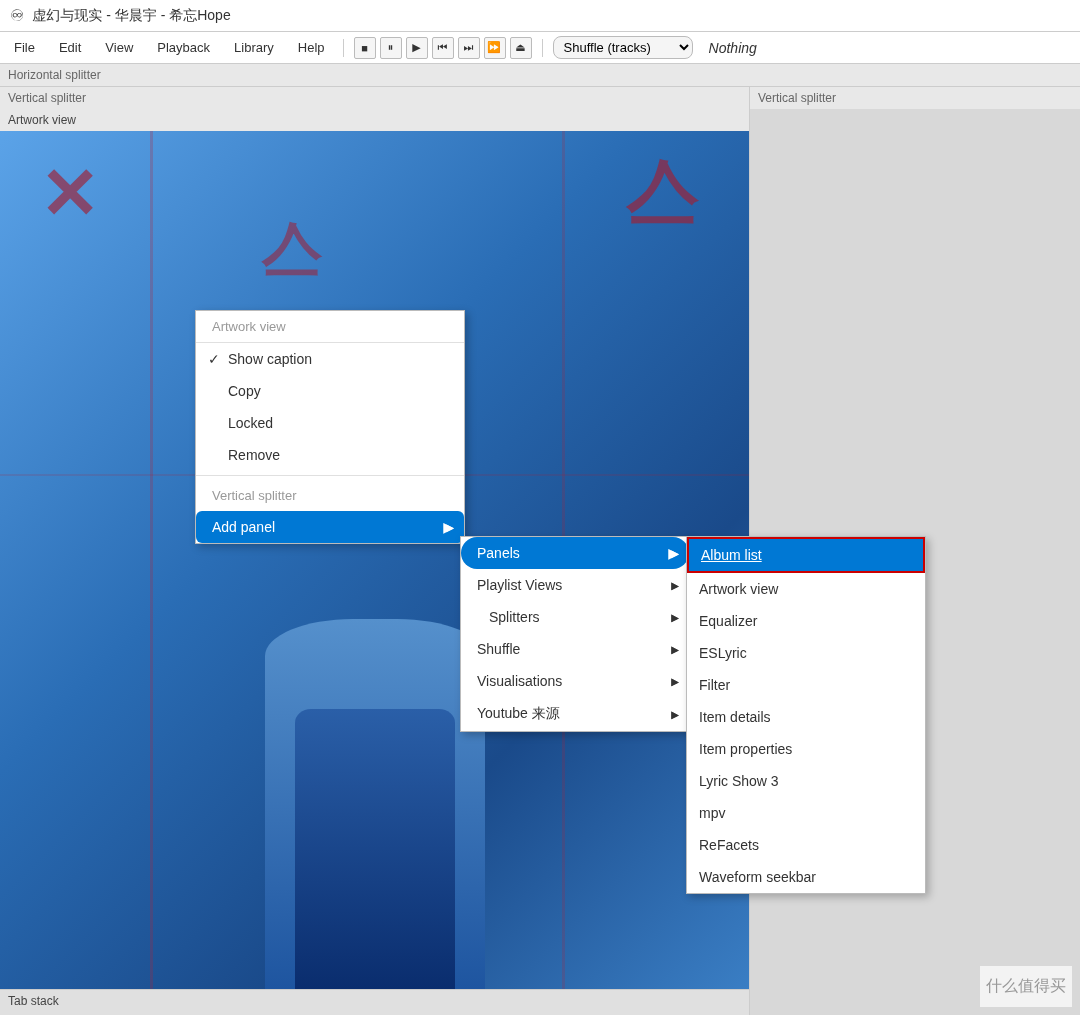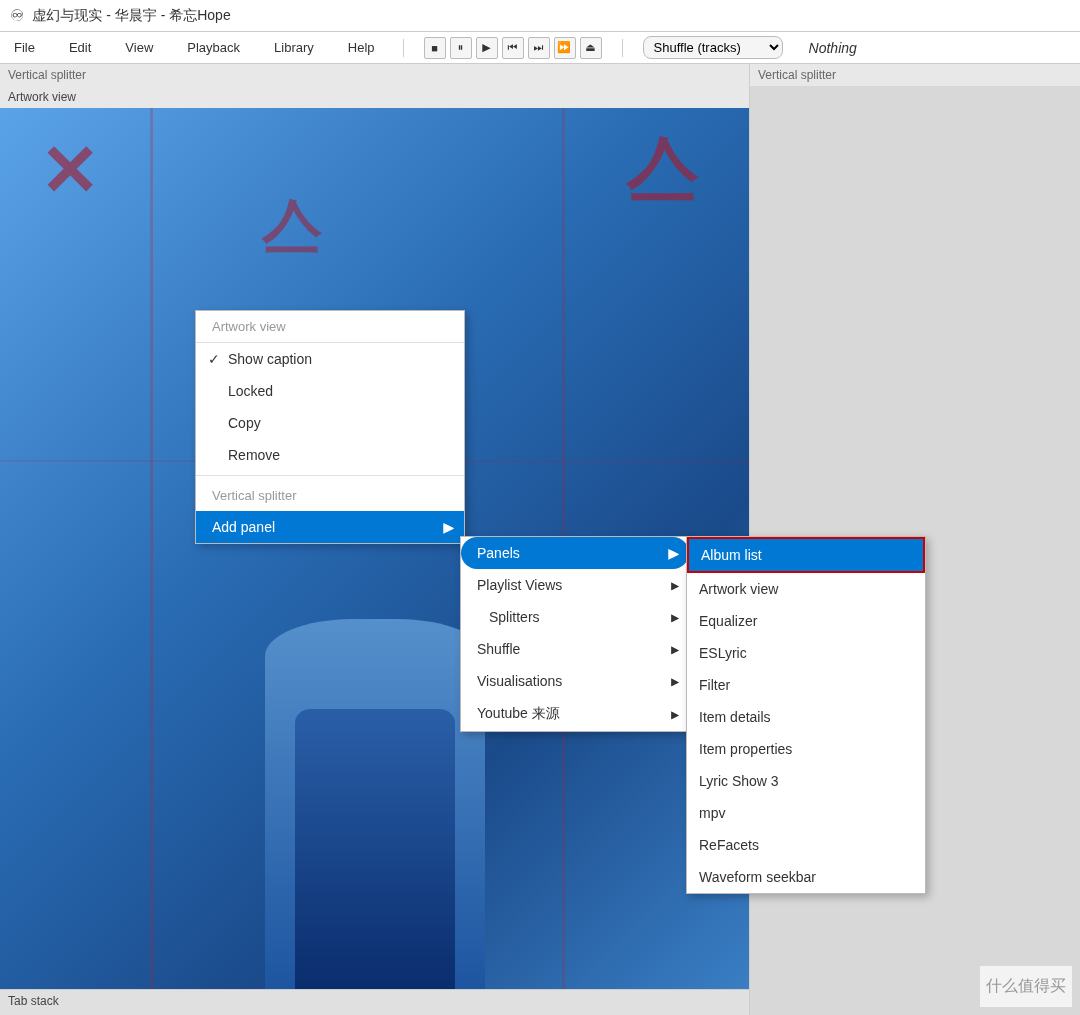"File" #menu-bar { gap: 18px -> 8px }
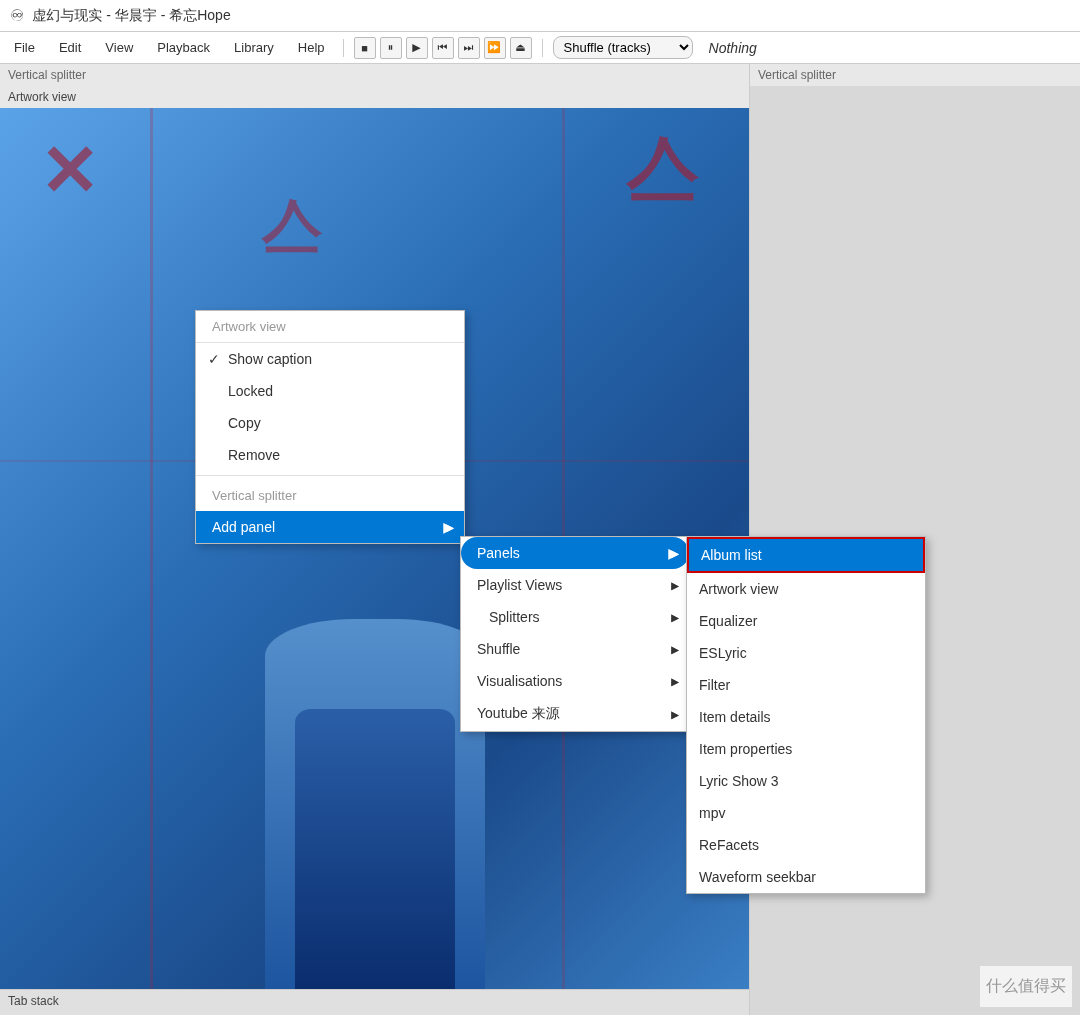"Horizontal splitter" div.splitter-h-label { html: none -> <div>Horizontal splitter</div> }
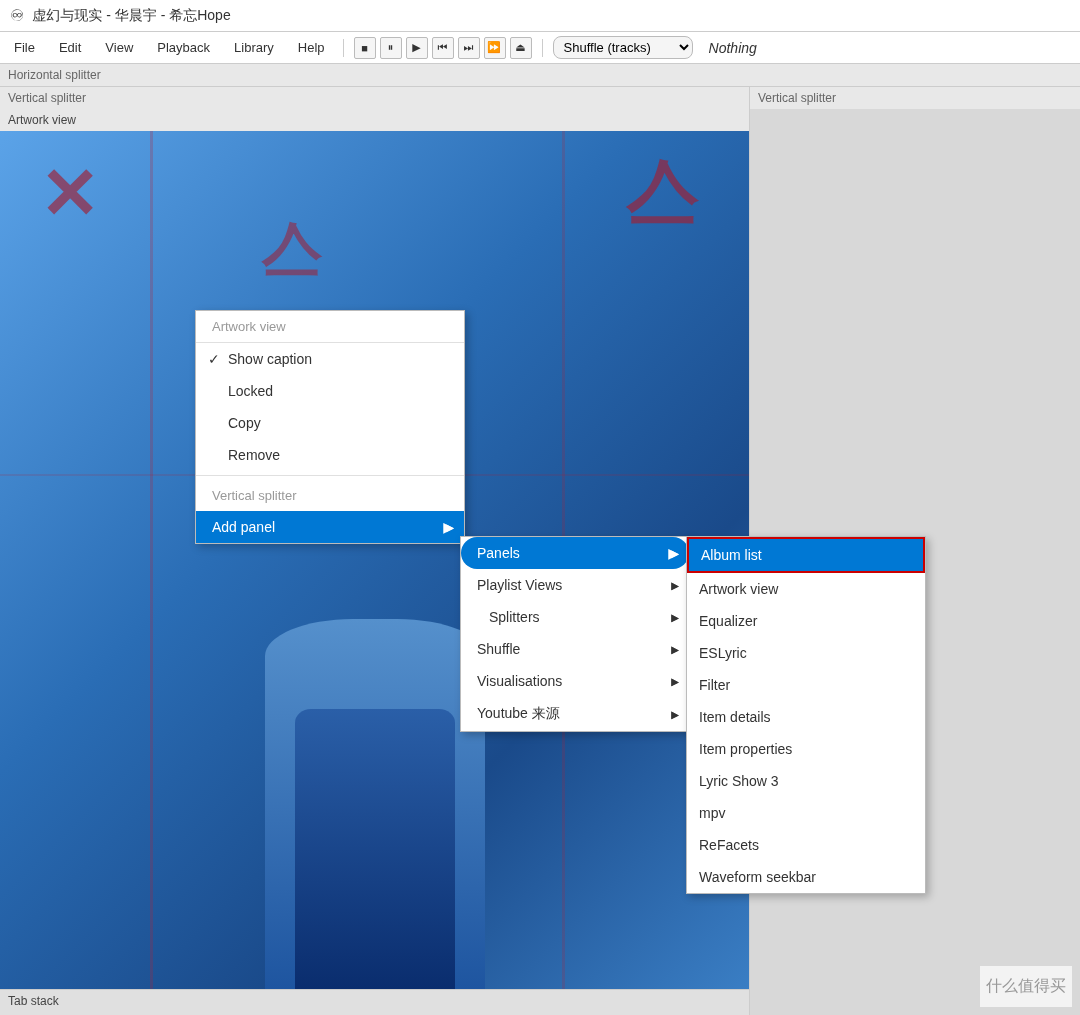"Locked" div.ctx-item { order: before "Copy" -> after "Copy" }
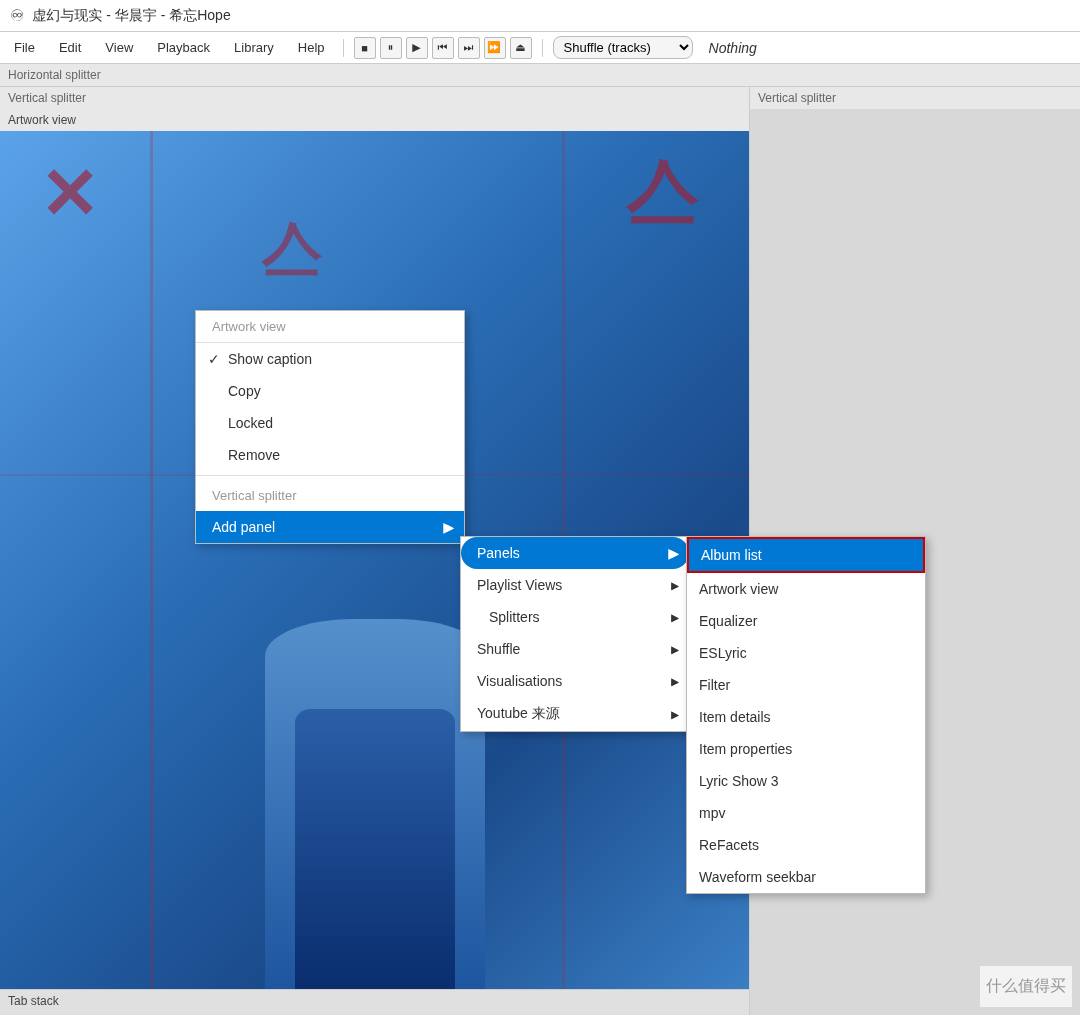"Add panel" div.ctx-item { border-radius: none -> 6px }
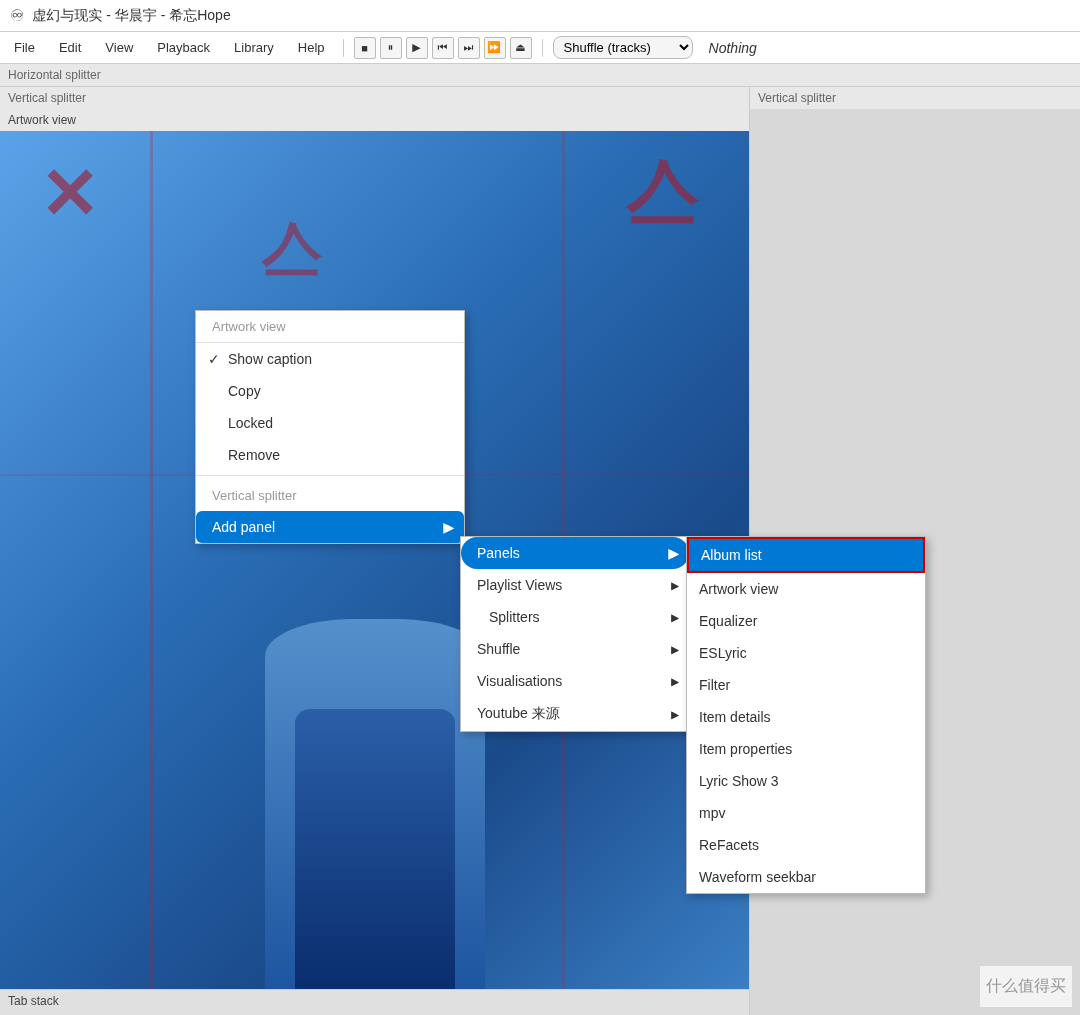"Album list" .ctx-item-highlighted { text-decoration: none -> underline }
